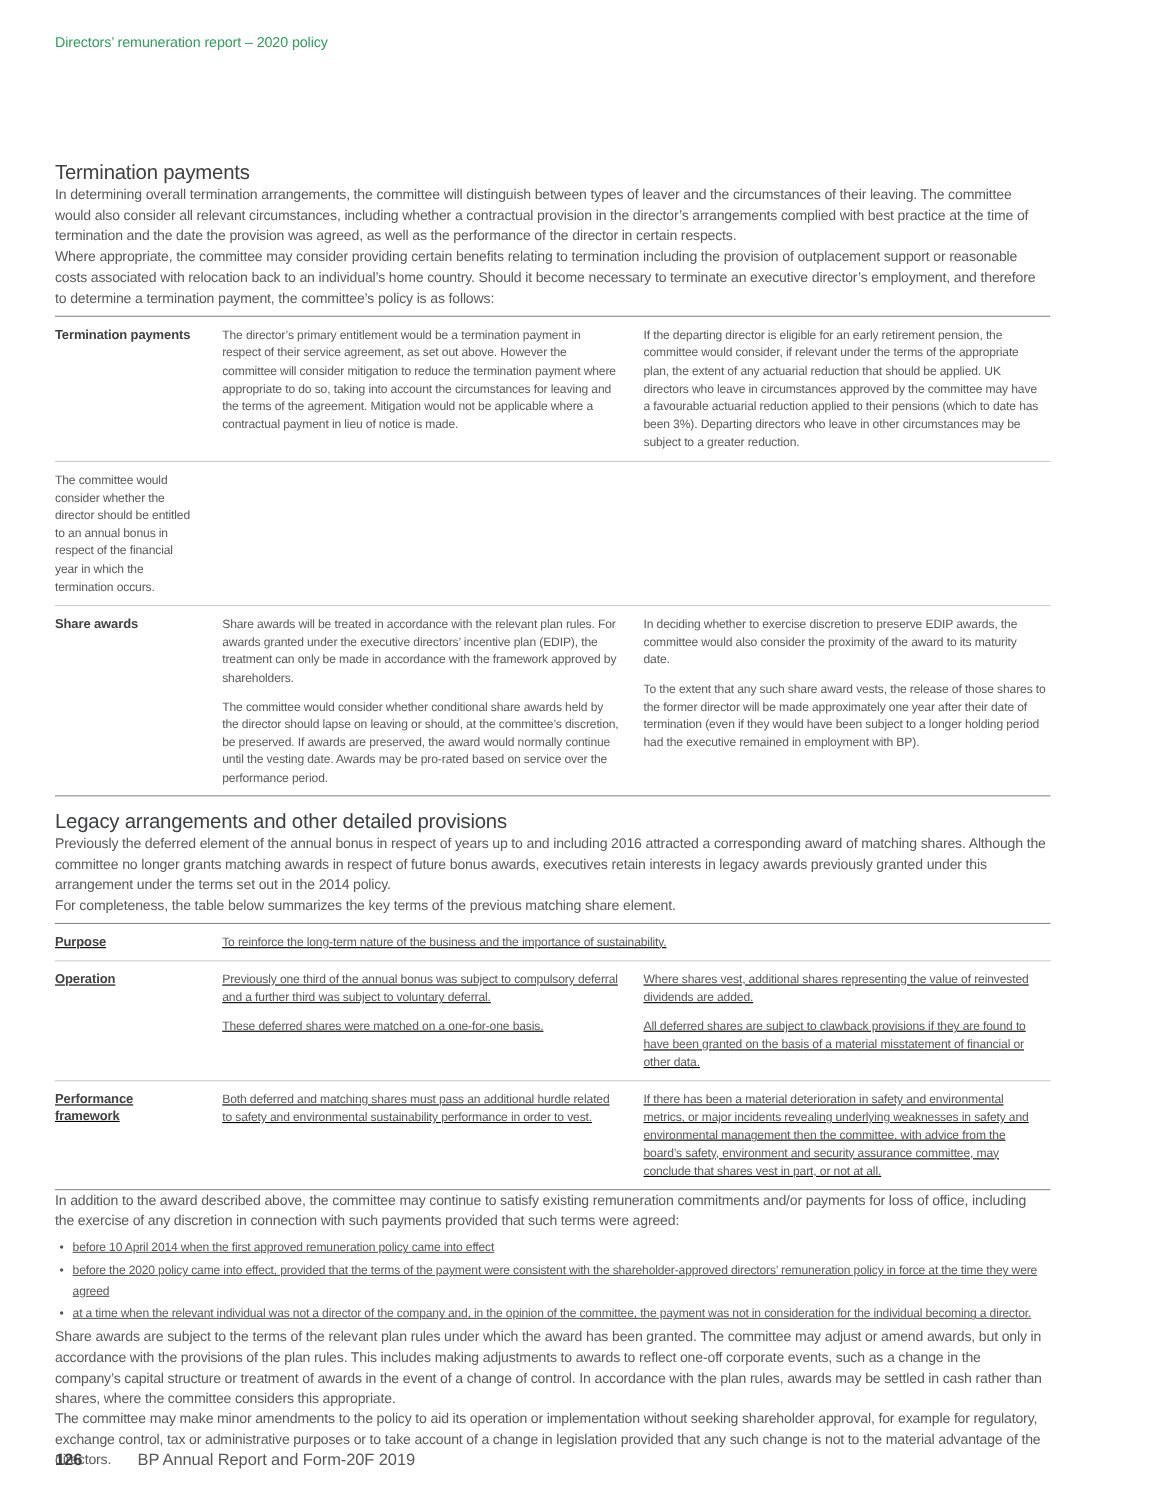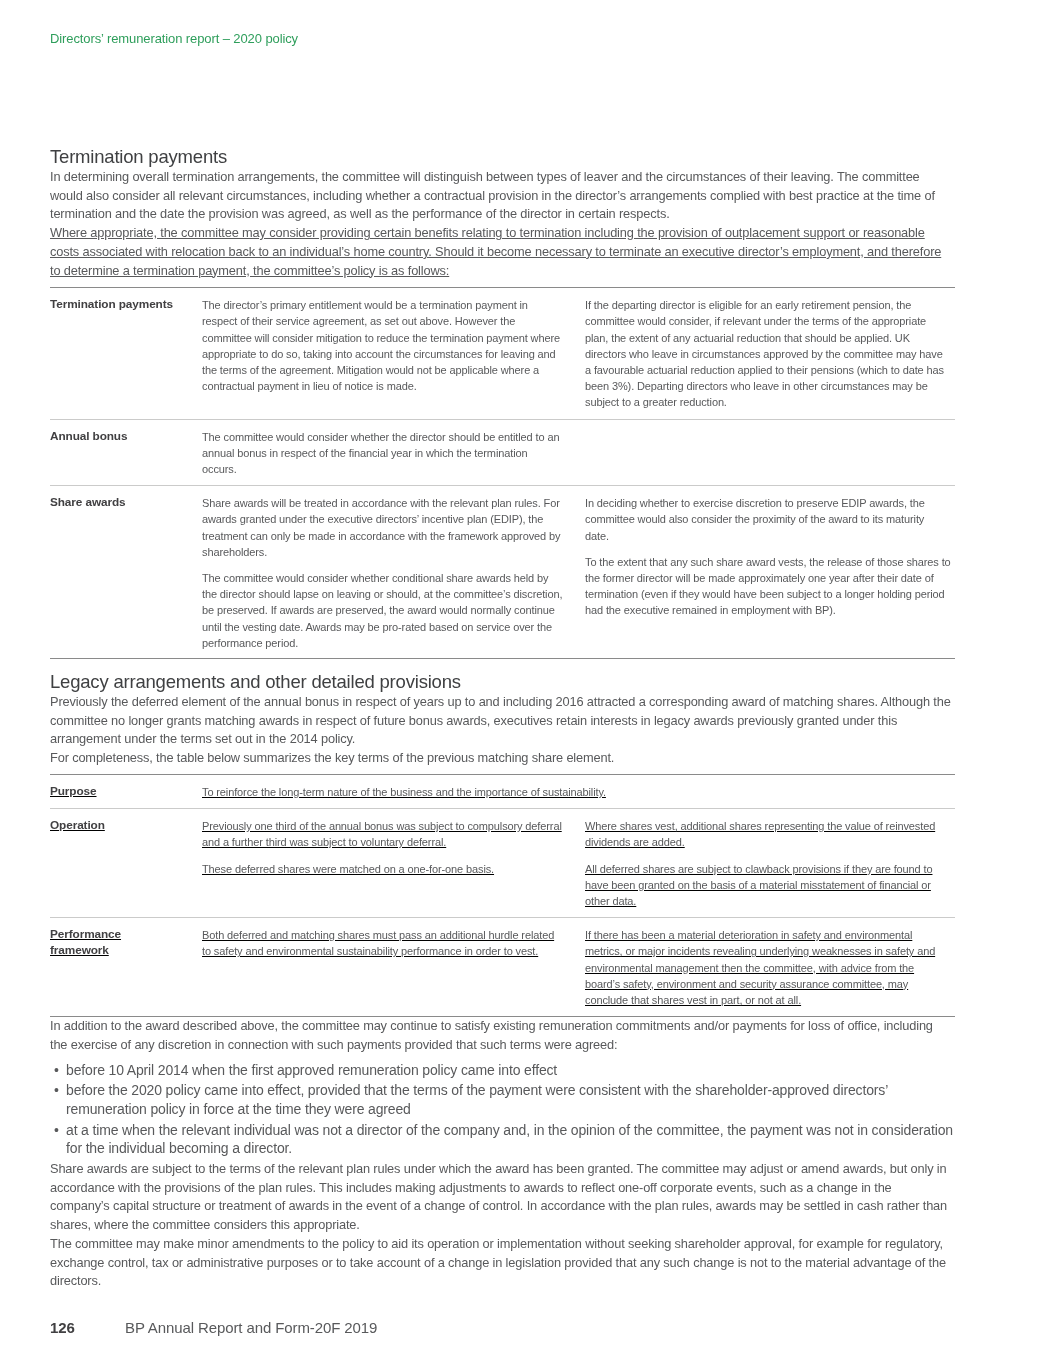"Where appropriate, the committee may" .mt5 { text-decoration: underline -> none }
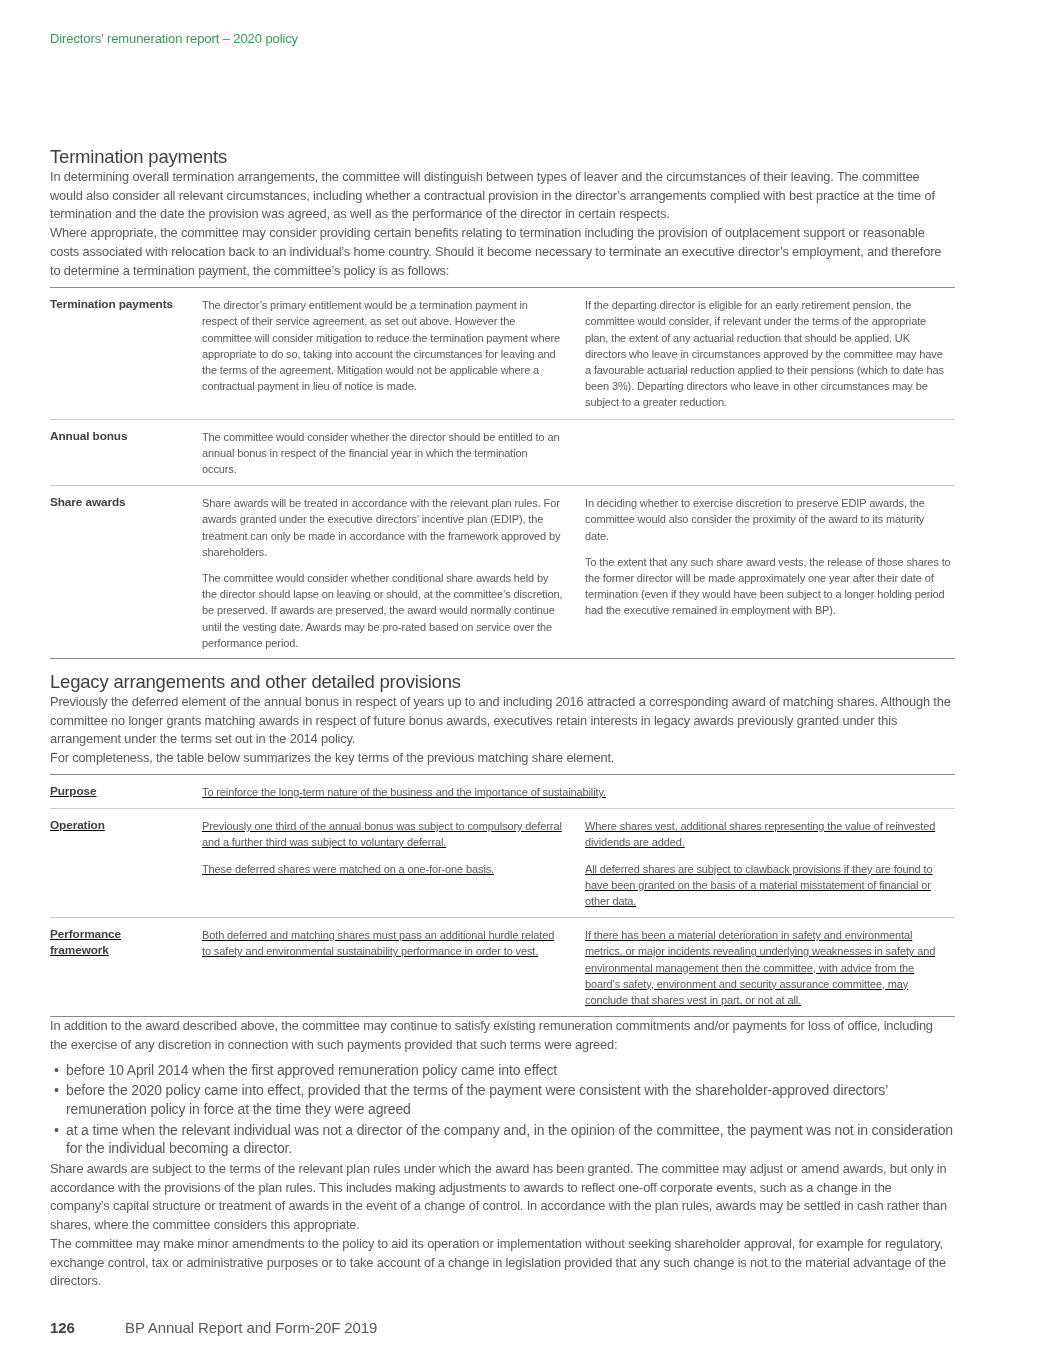"Annual bonus" div.tlabel { html: <div>Annual bonus</div> -> none }
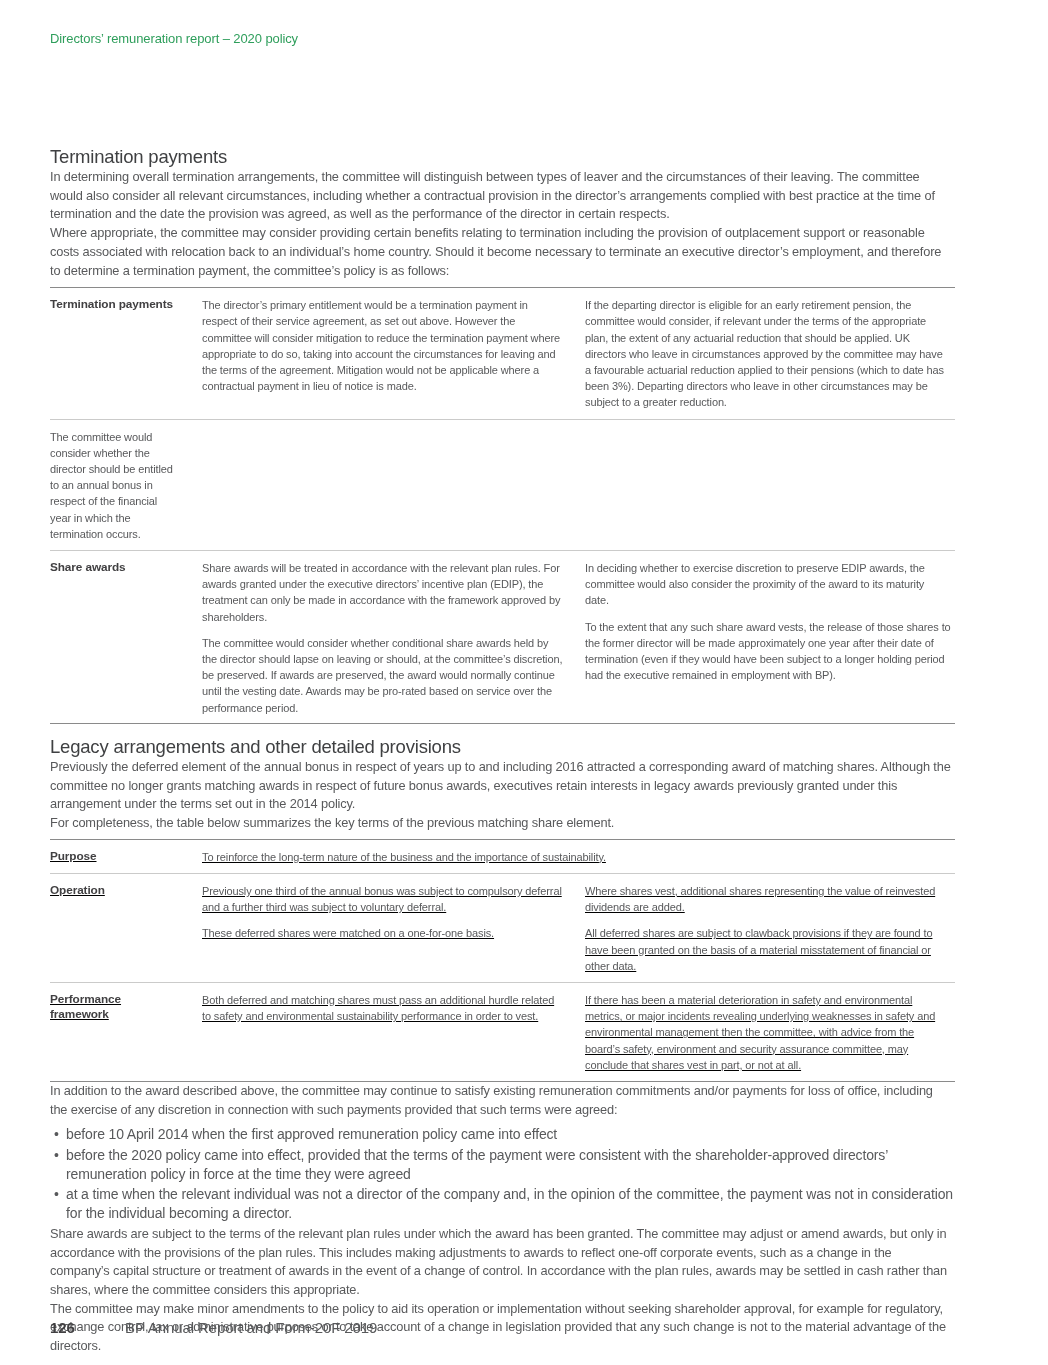"before 10 April 2014 when" ul.bullets li { font-size: 14px -> 11px; text-decoration: none -> underline }
